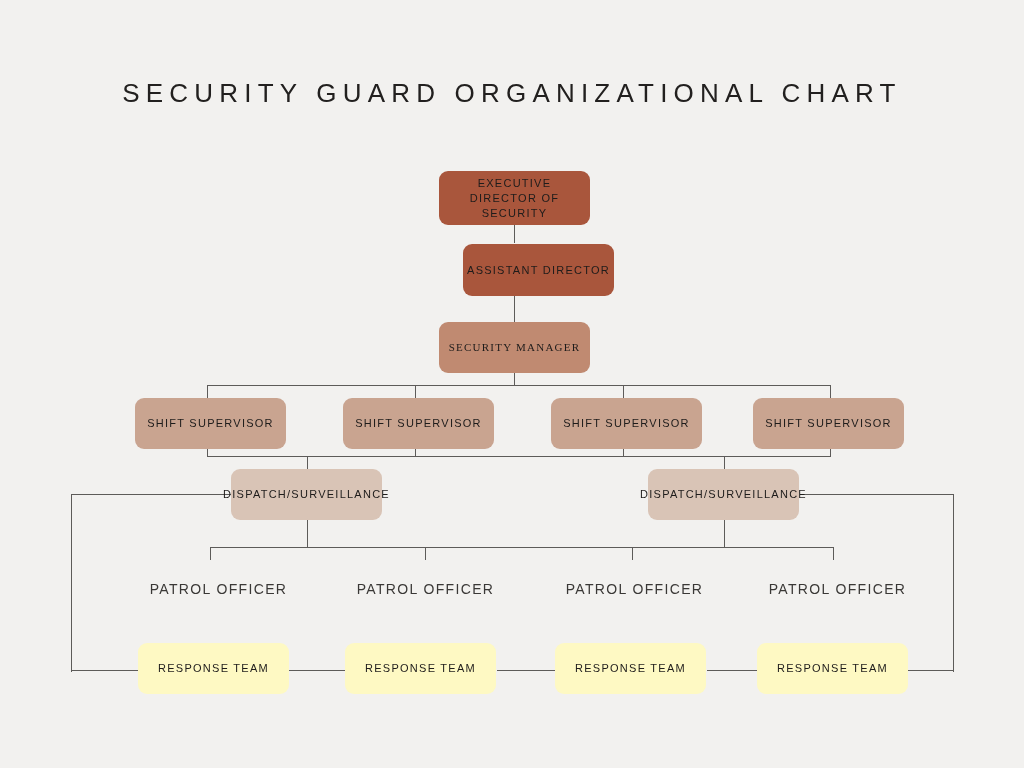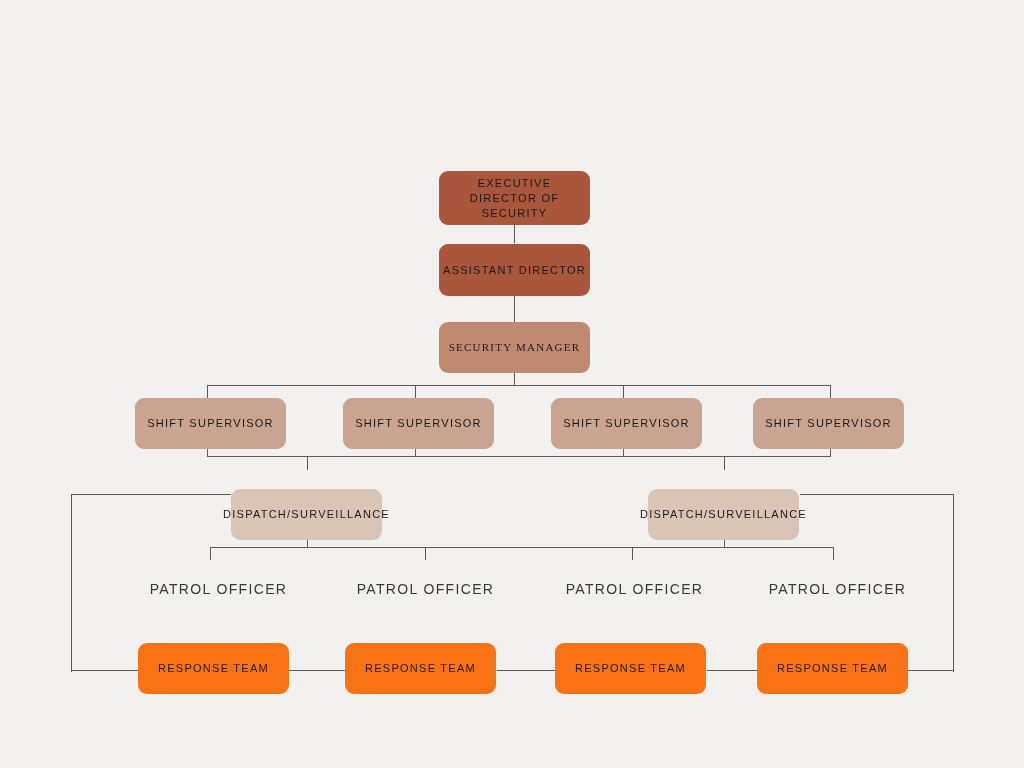"SECURITY GUARD ORGANIZATIONAL CHART" div.chart-title { html: none -> <div>SECURITY GUARD ORGANIZATIONAL CHART</div> }
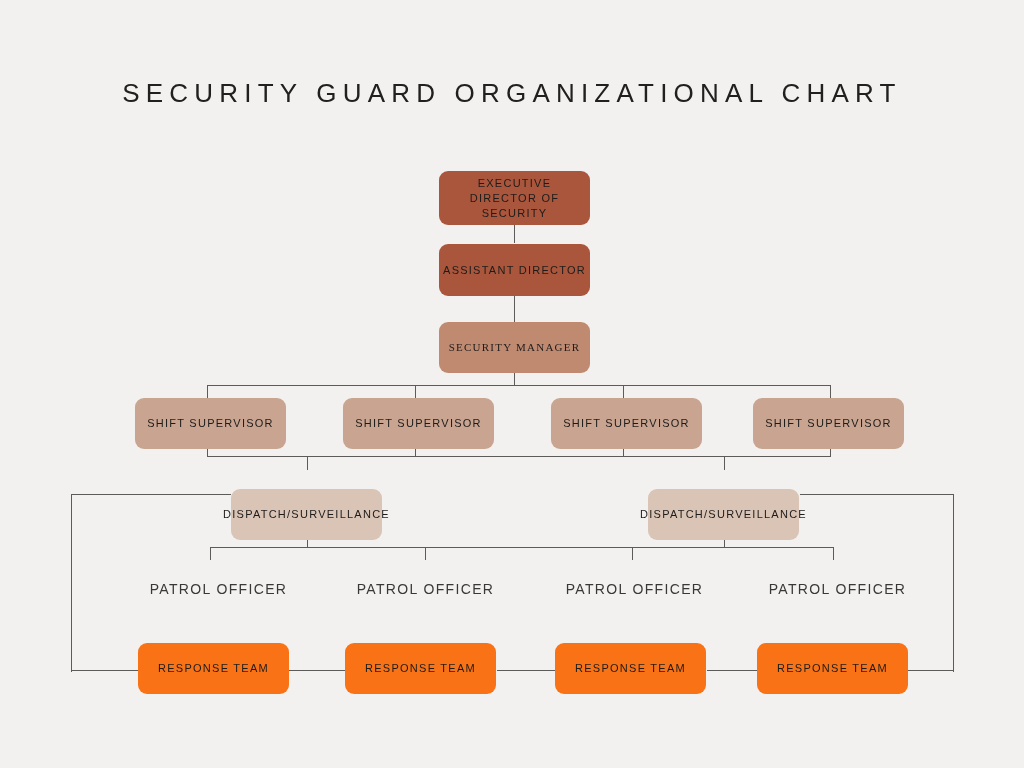"ASSISTANT DIRECTOR" .node.level-assist { margin-left: none -> 24px }
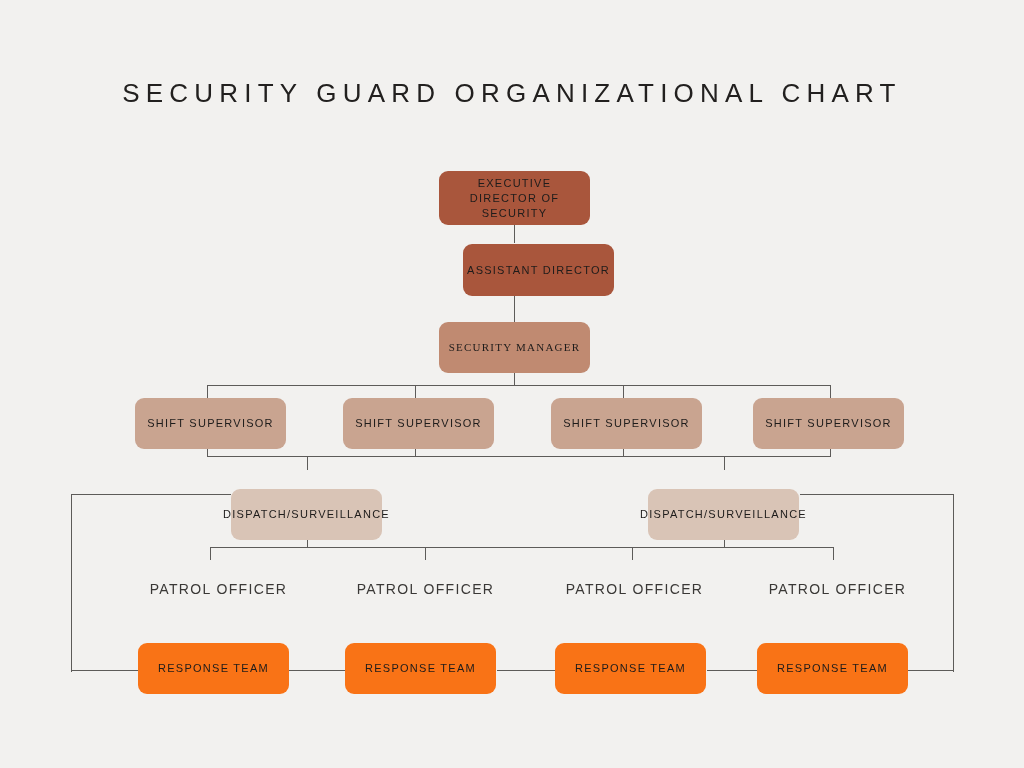"DISPATCH/SURVEILLANCE" .node.level-dispatch { margin-top: 20px -> none }
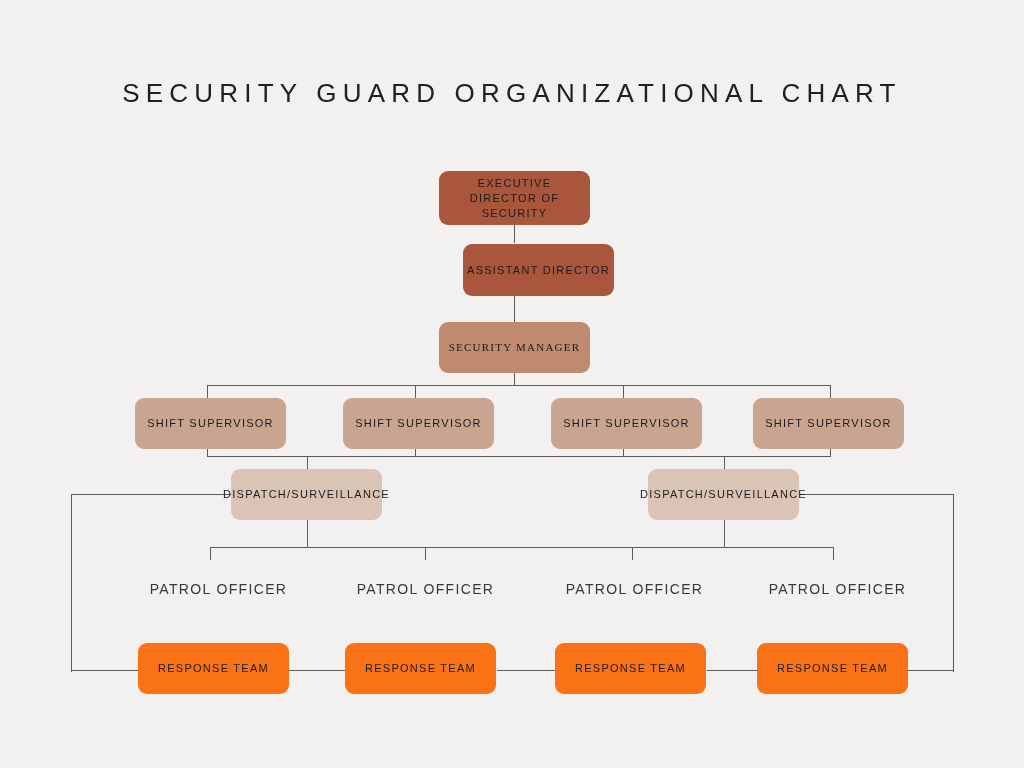"RESPONSE TEAM" .node.level-response { background: #f97316 -> #fef9c3 }
